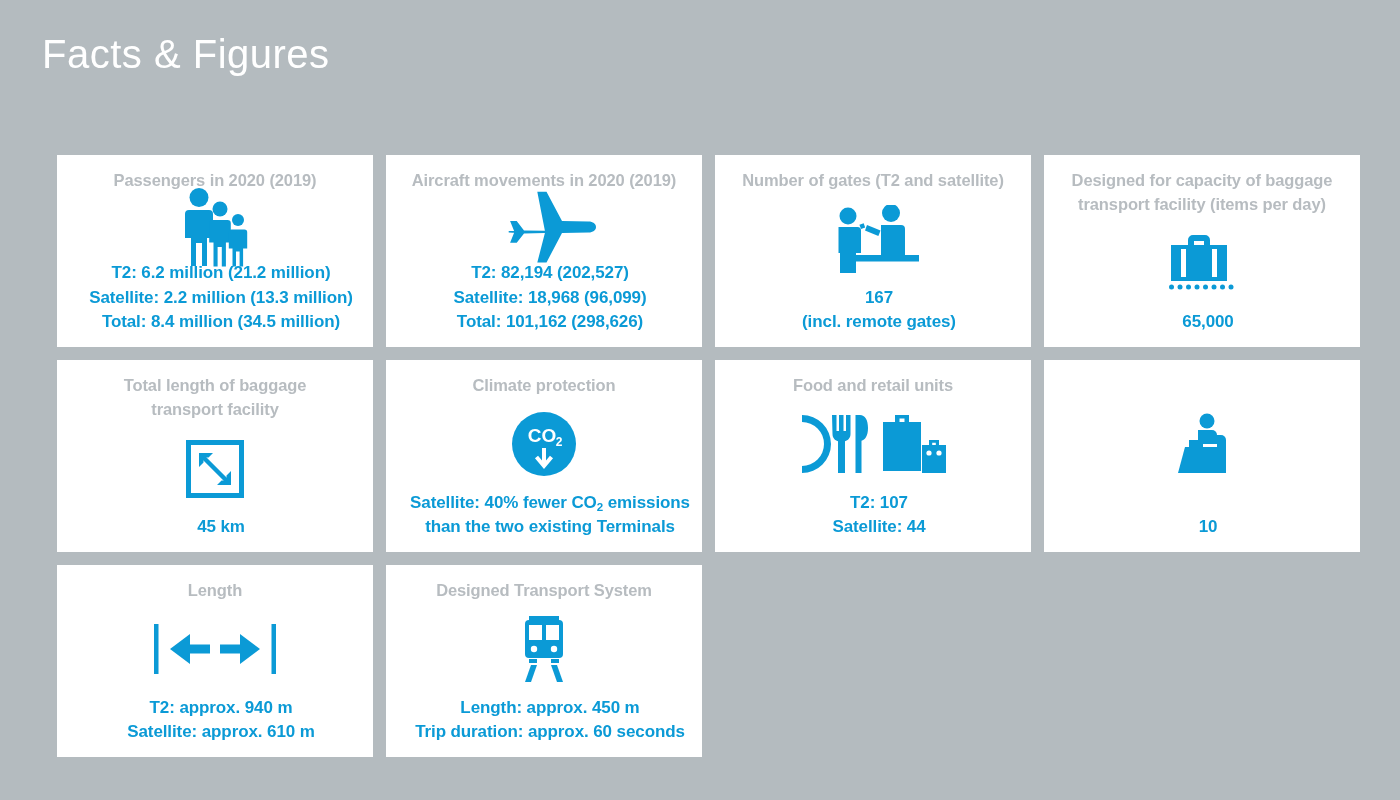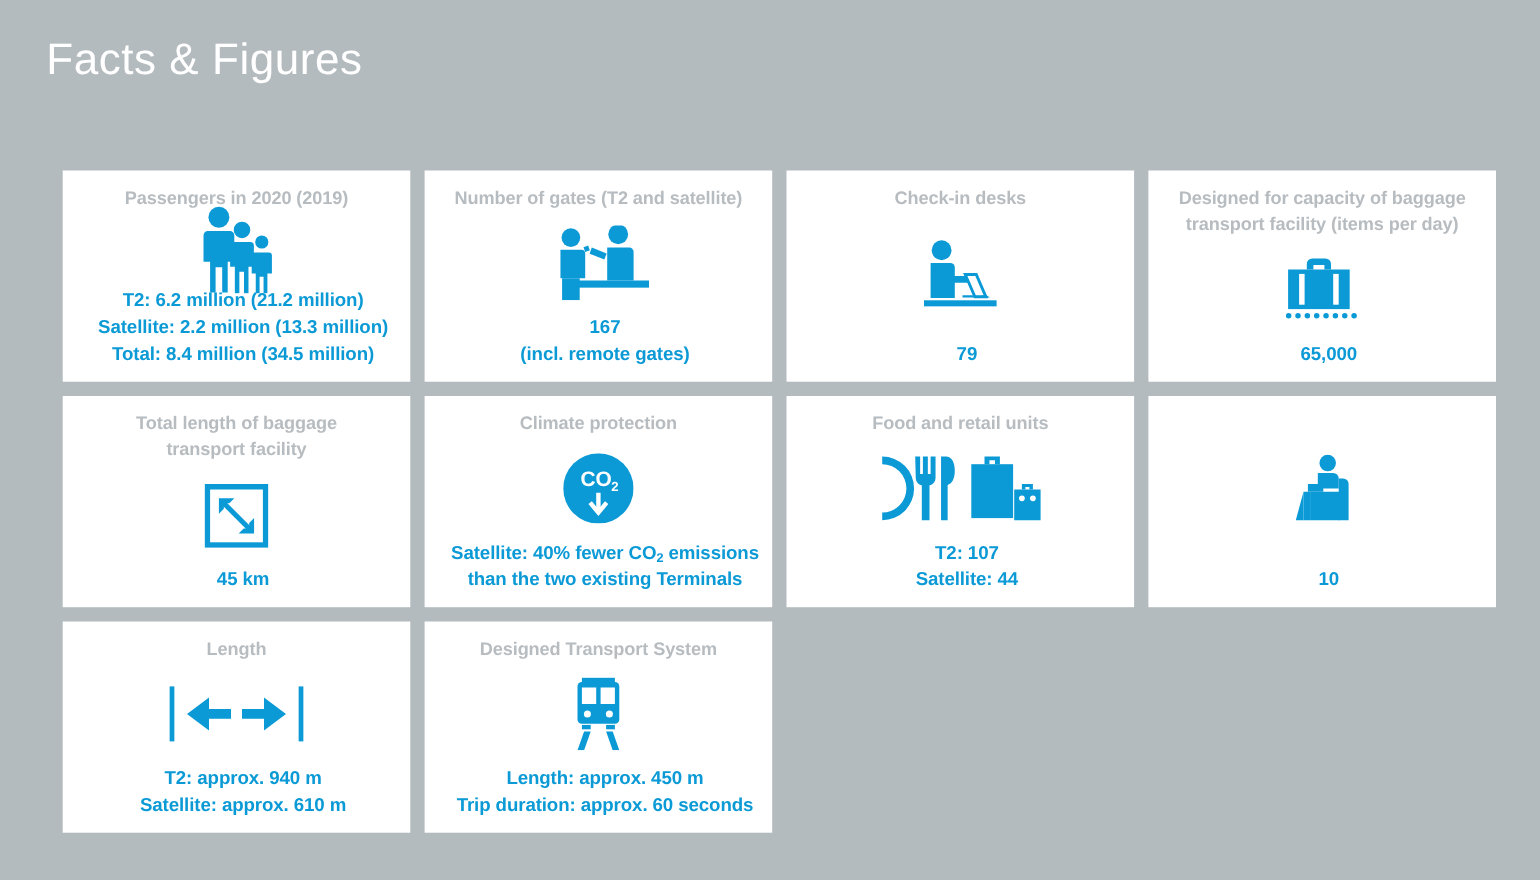"Aircraft movements in 2020 (2019)" div.card { html: none -> <div> <div>Aircraft movements in 2020 (2019)</div> <div> <svg> <path></path> </svg> </div> <div>T2: 82,194 (202,527) Satellite: 18,968 (96,099) Total: 101,162 (298,626)</div> </div> }
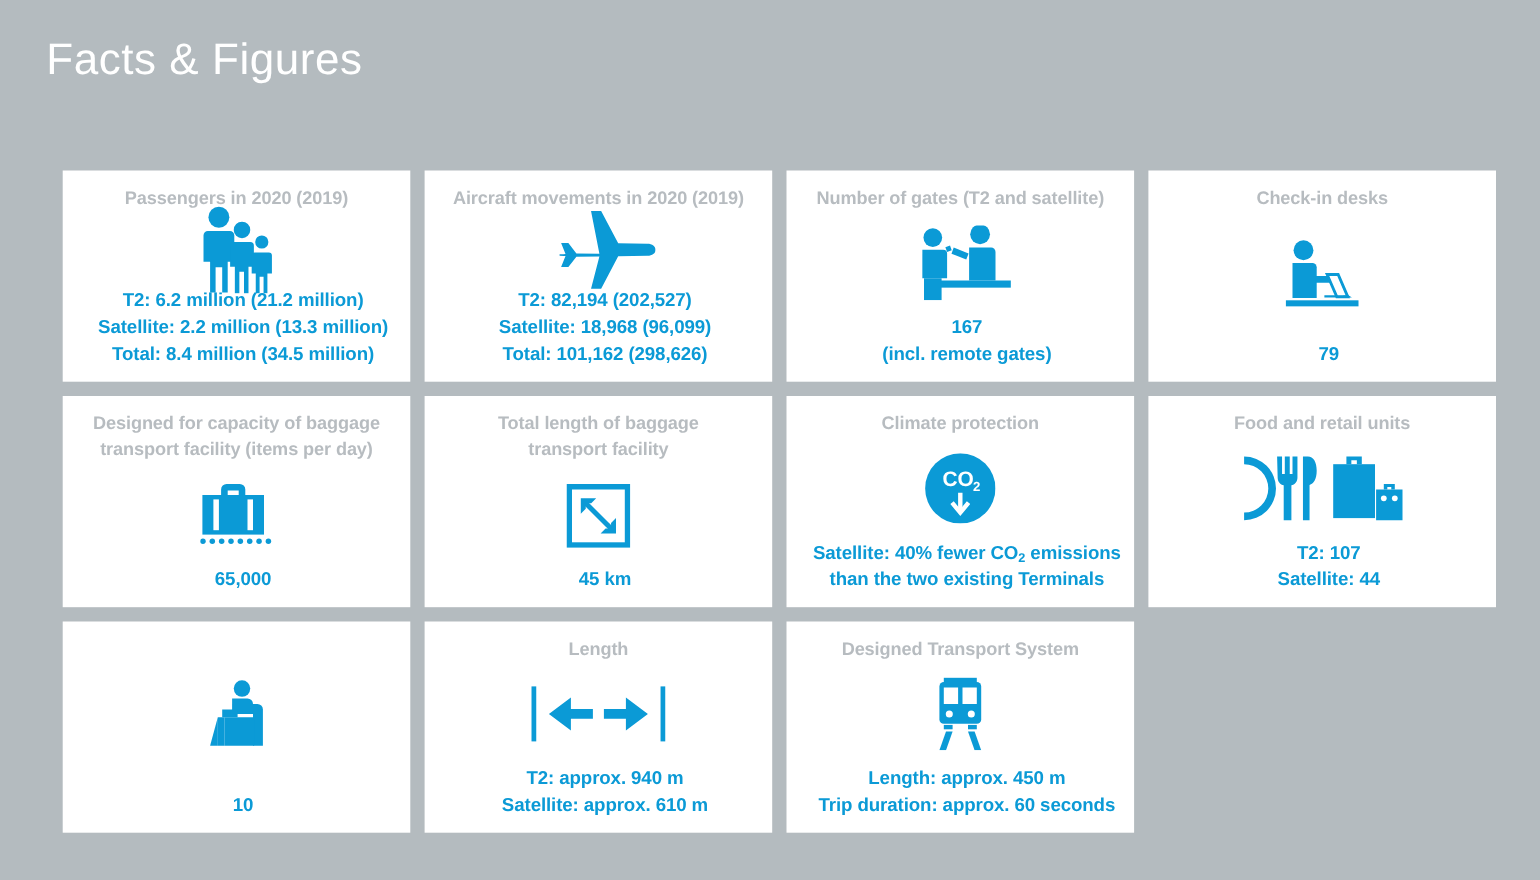"Check-in desks" div.card { html: <div> <div>Check-in desks</div> <div> <svg> <circle></circle> <path></path> <path></path> <path></path> <path></path> <path></path> <path></path> <rect></rect> </svg> </div> <div>79</div> </div> -> none }
